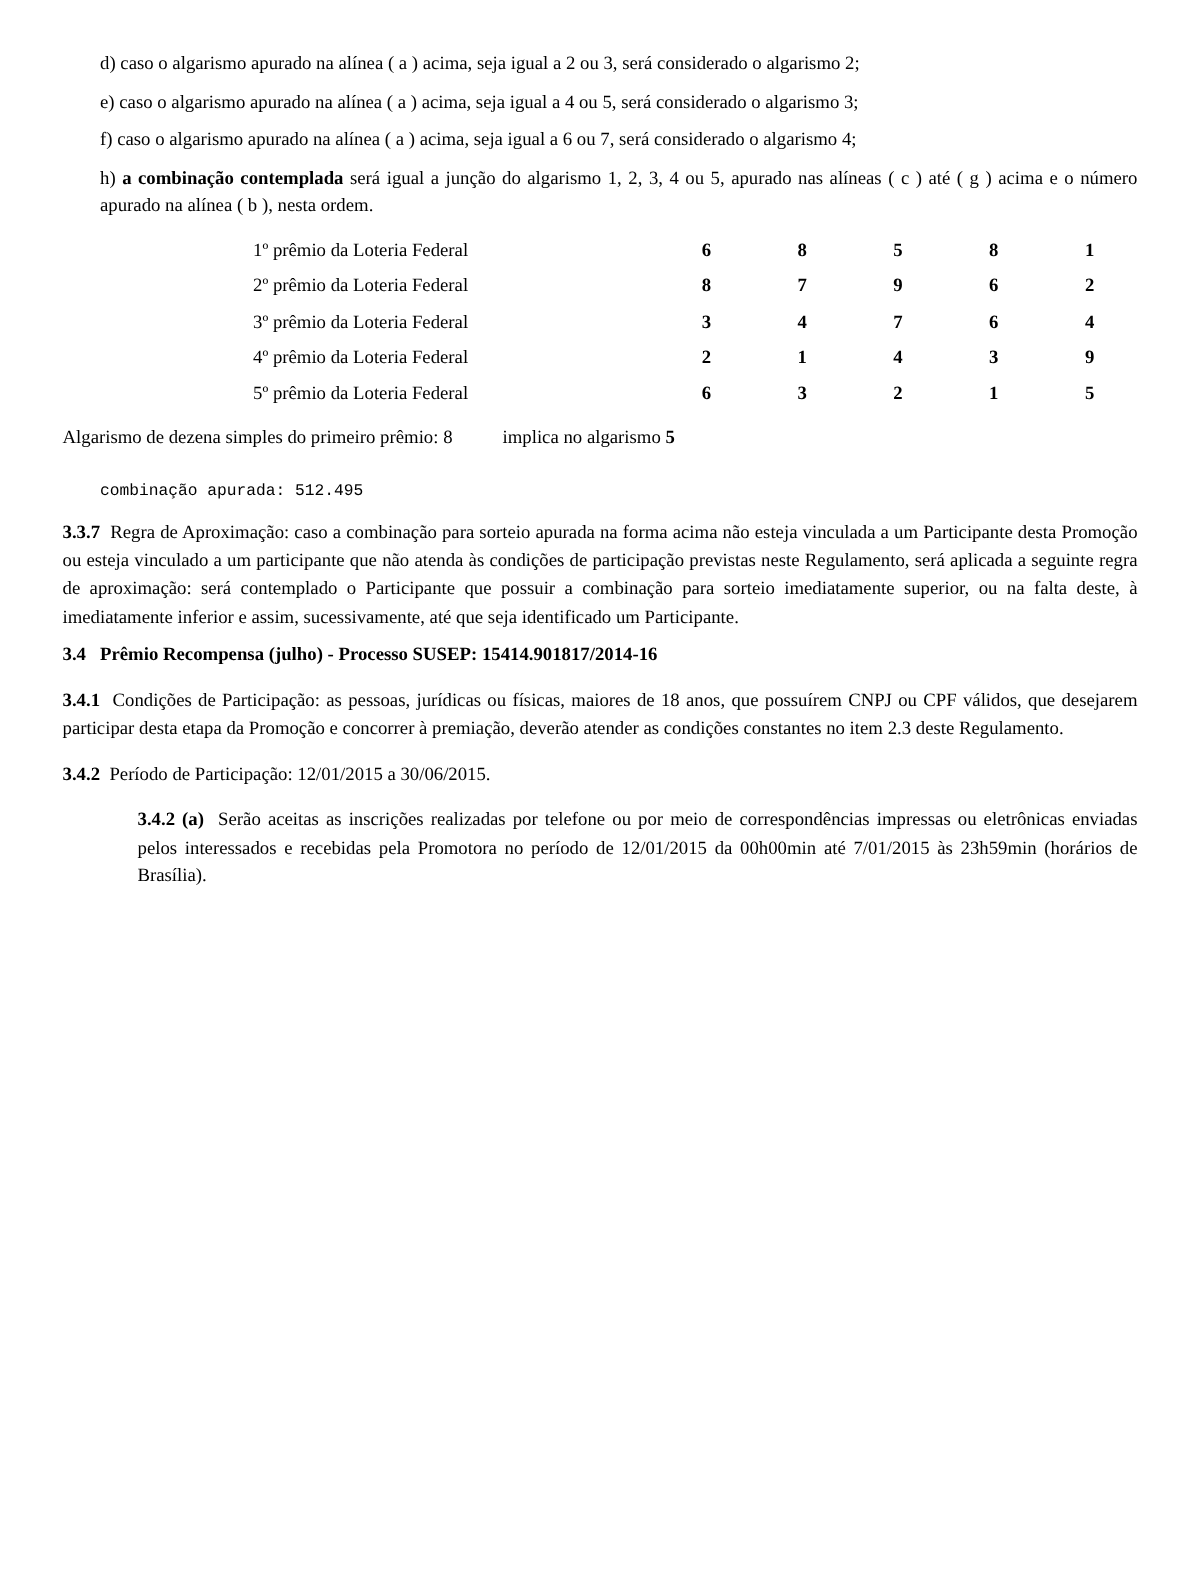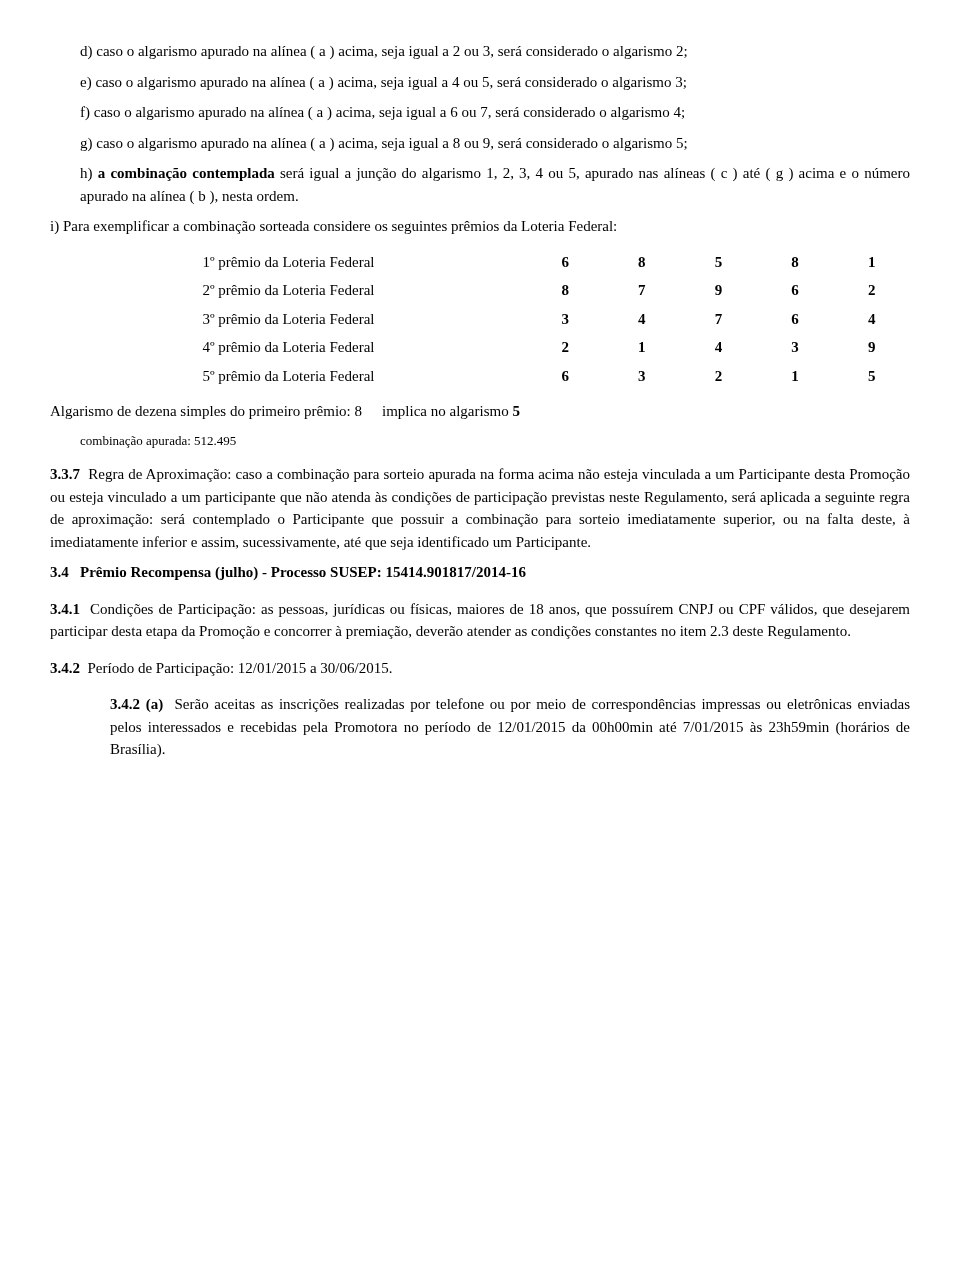"g) caso o algarismo apurado" p.indent-1 { html: <p>g) caso o algarismo apurado na alínea ( a ) acima, seja igual a 8 ou 9, será considerado o algarismo 5;</p> -> none }
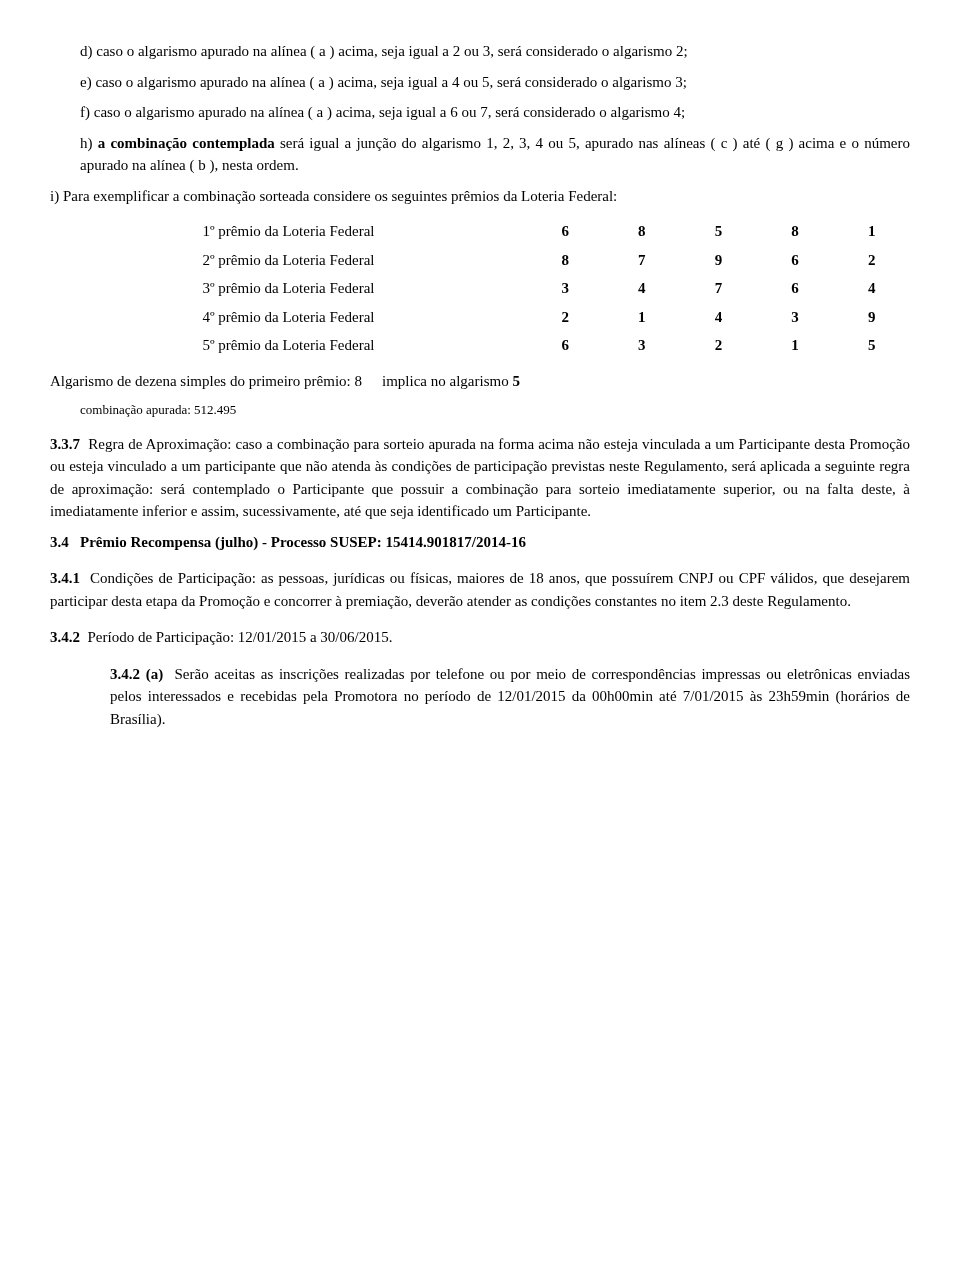"i) Para exemplificar a combinação" p { html: <p>i) Para exemplificar a combinação sorteada considere os seguintes prêmios da Loteria Federal:</p> -> none }
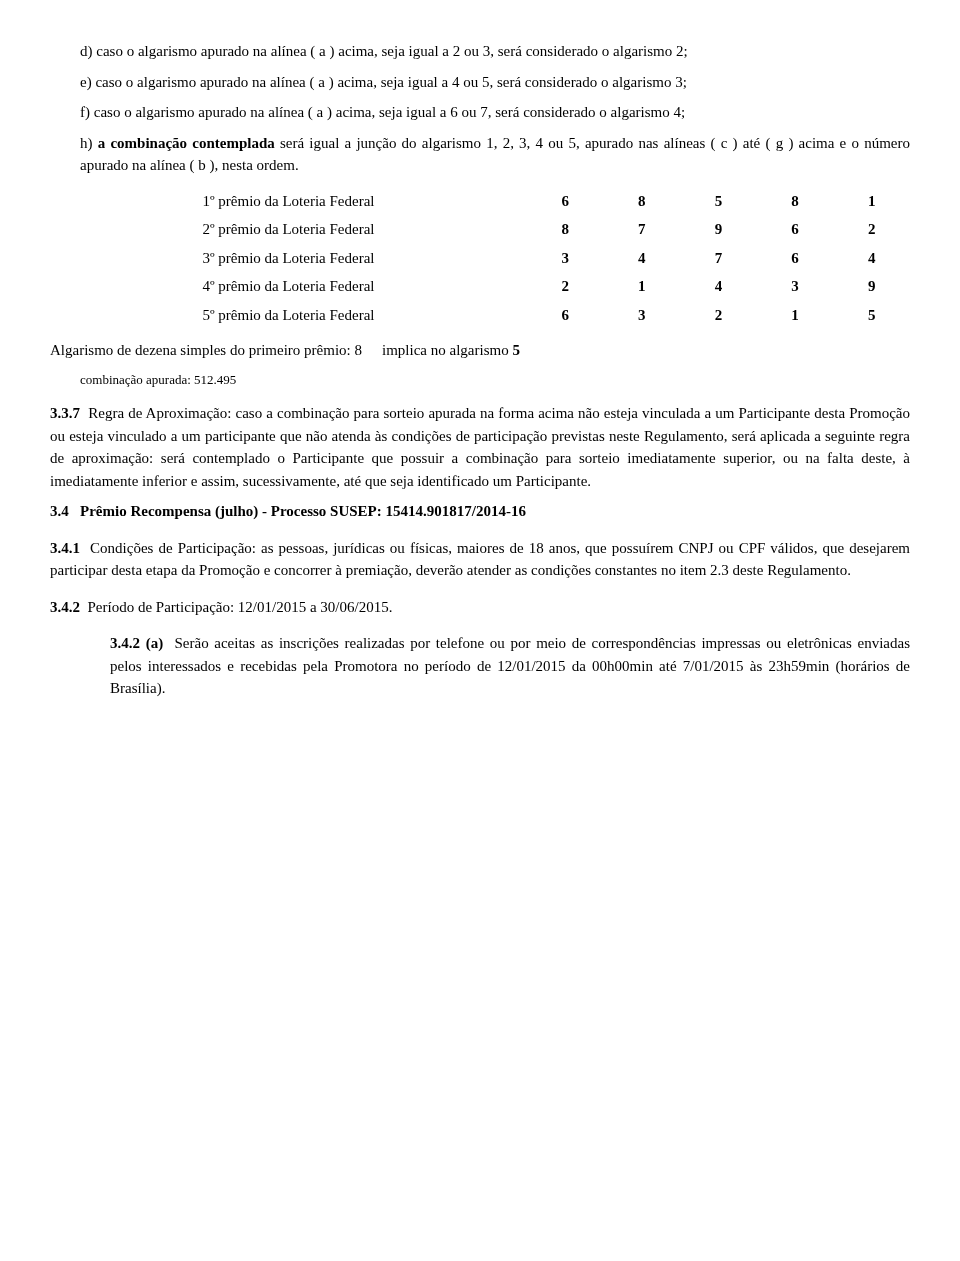"Algarismo de dezena simples do" .algarismo-line { gap: 20px -> 40px }
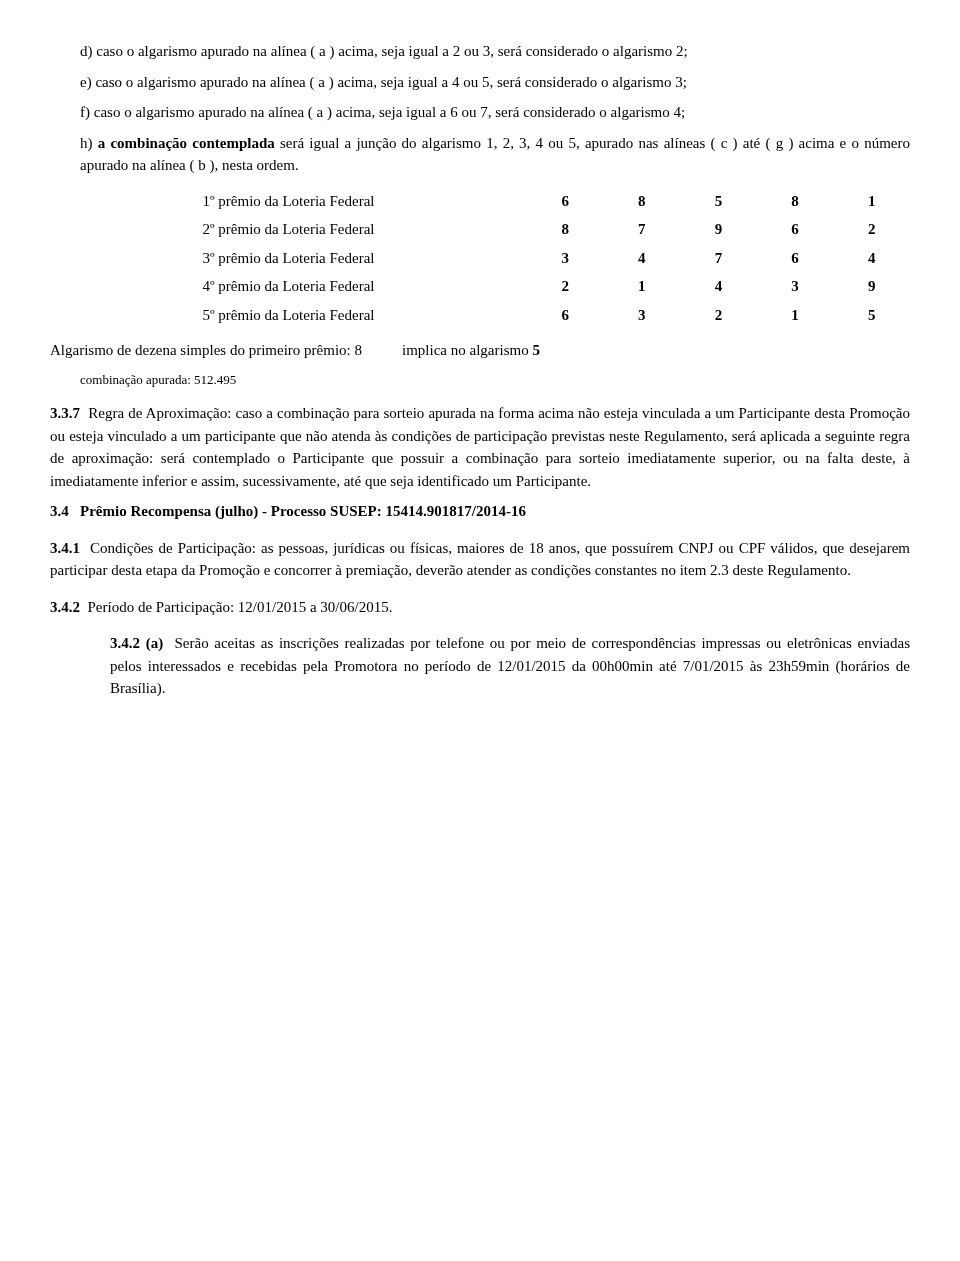"combinação apurada: 512.495" .combinacao-line { font-family: none -> Liberation Mono, monospace; margin: 8px 0 4px 30px -> 21px 0 4px 30px }
